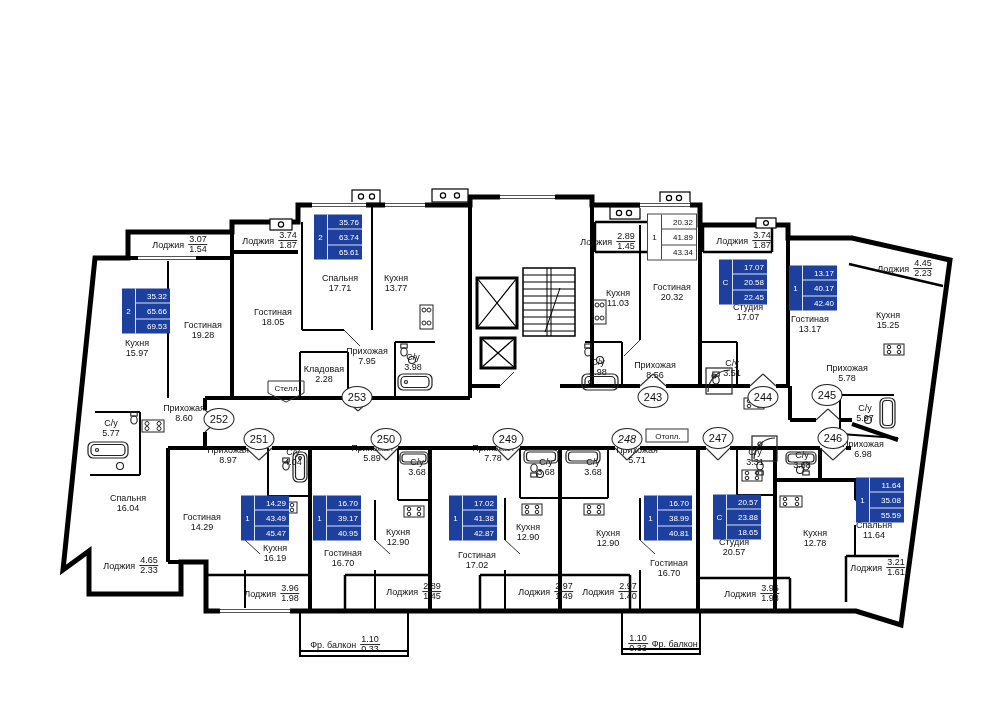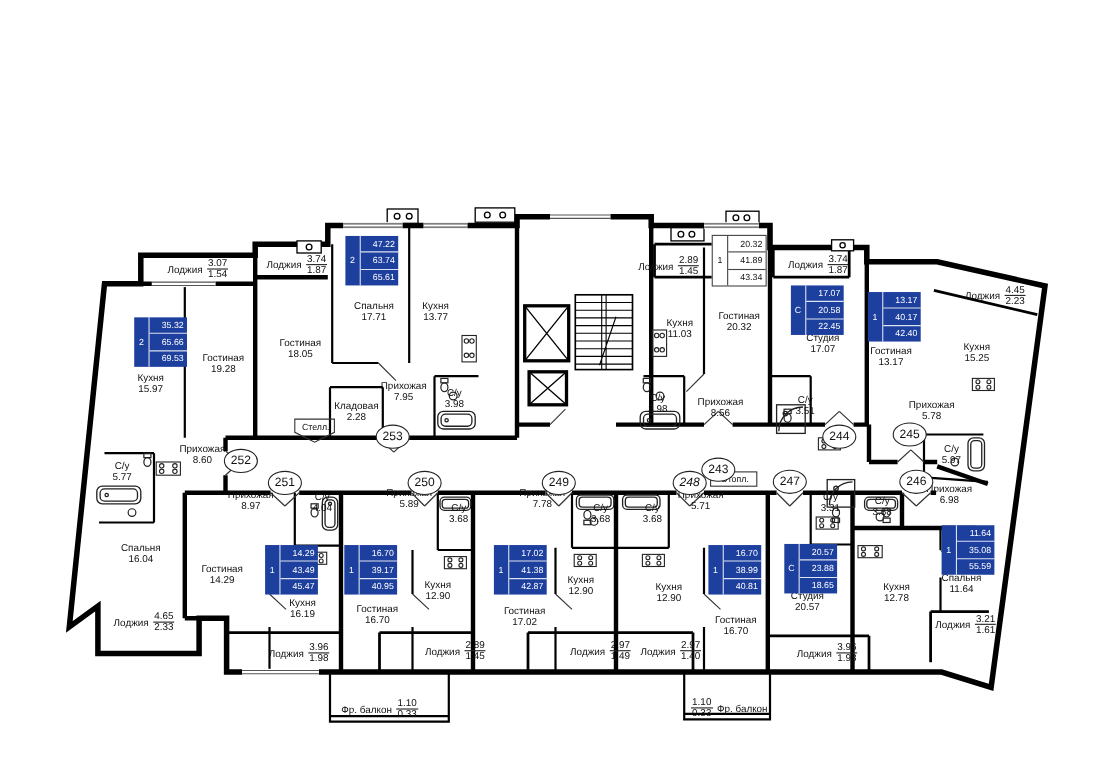"47.22" span { text: 47.22 -> 35.76 }
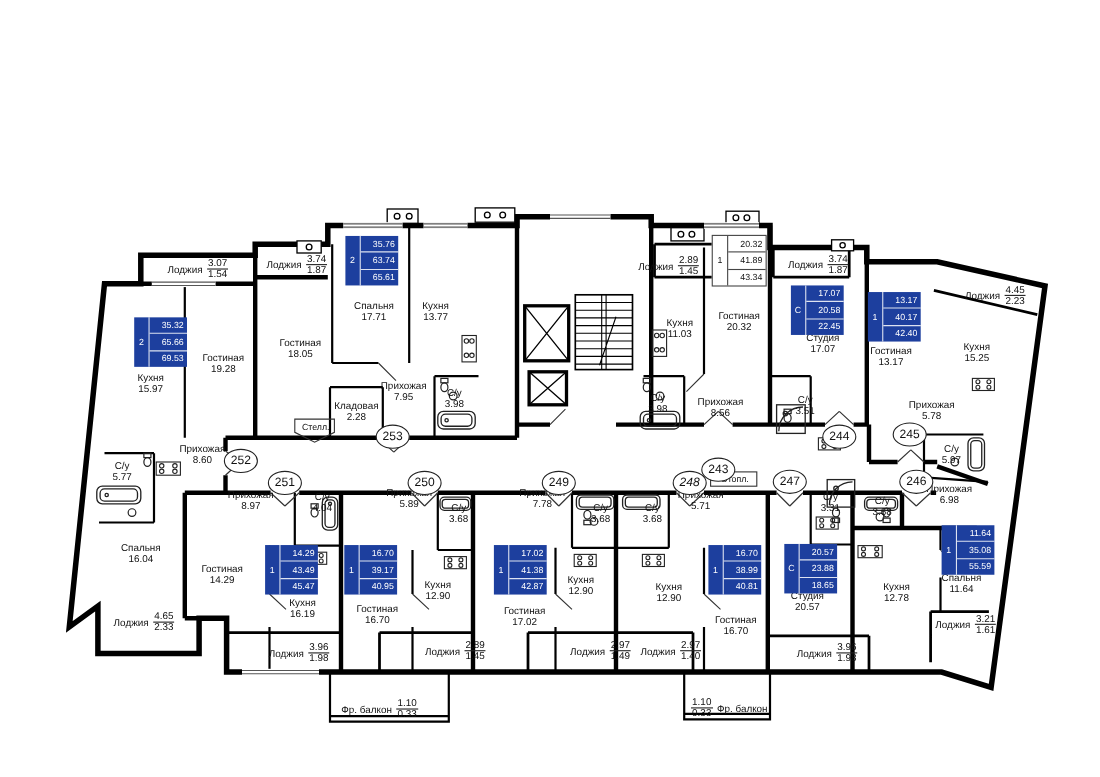"243" div.circle { margin-top: 30px -> none }
